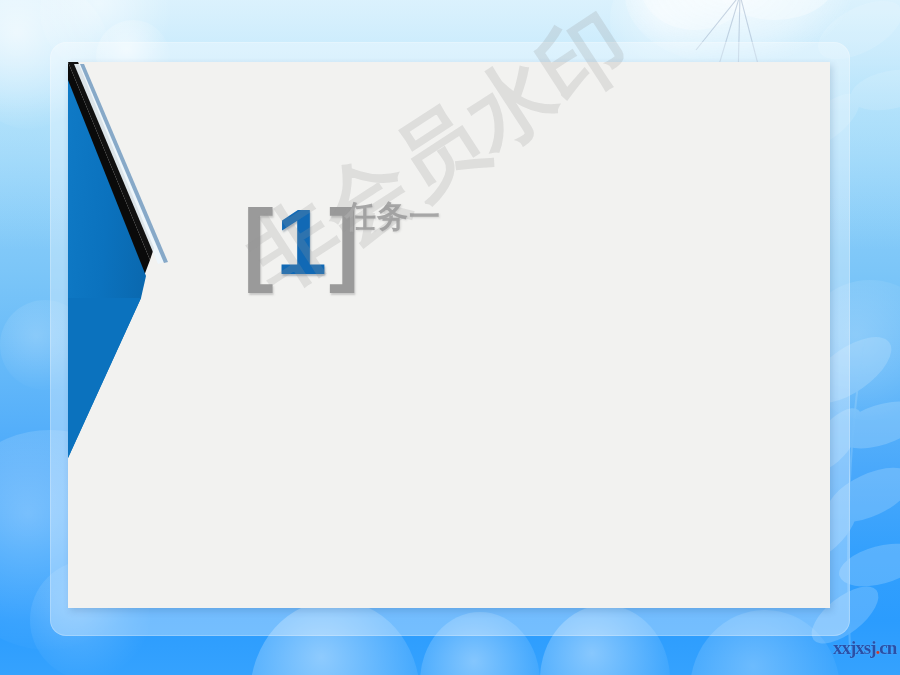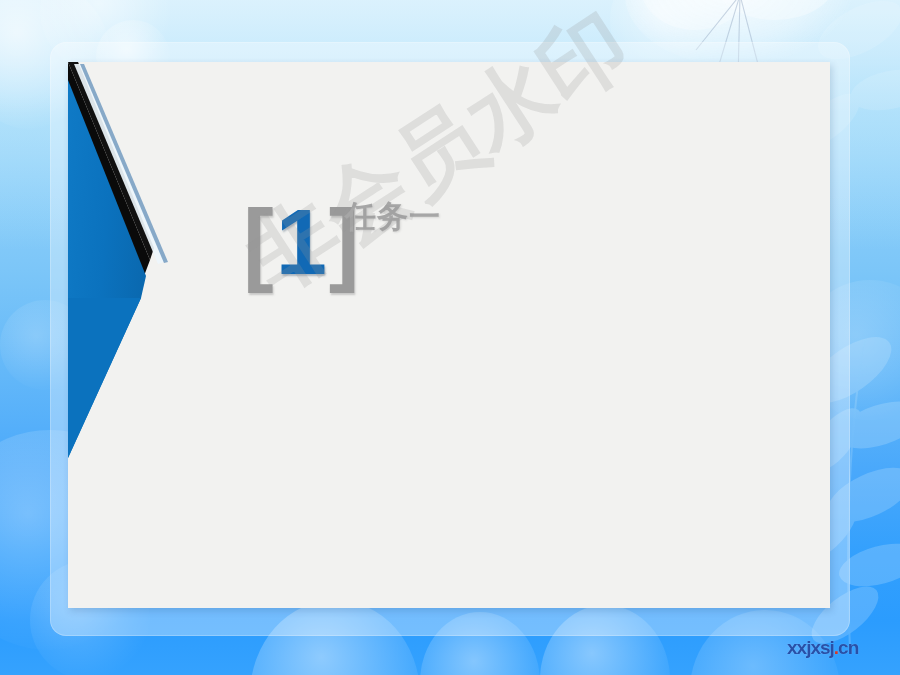"xxjxsj.cn" .wm-site { font-family: Liberation Sans, sans-serif -> Liberation Serif, serif; left: 787px -> 833px }
